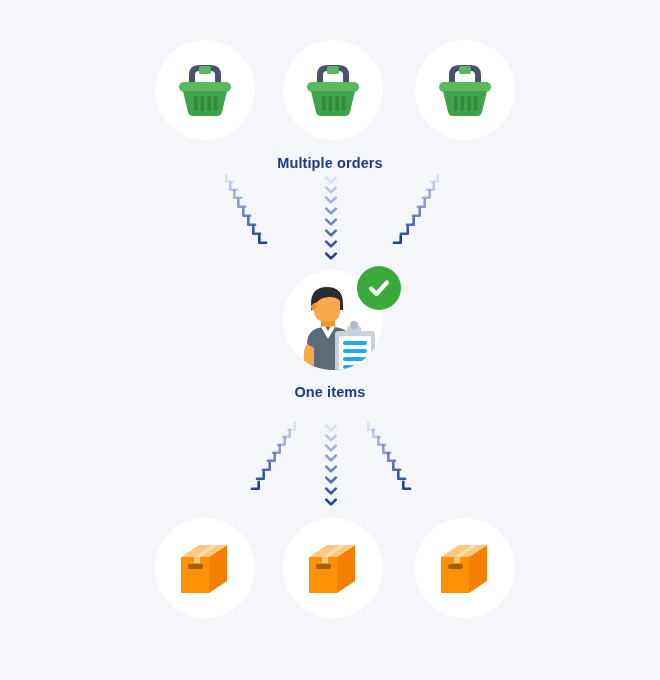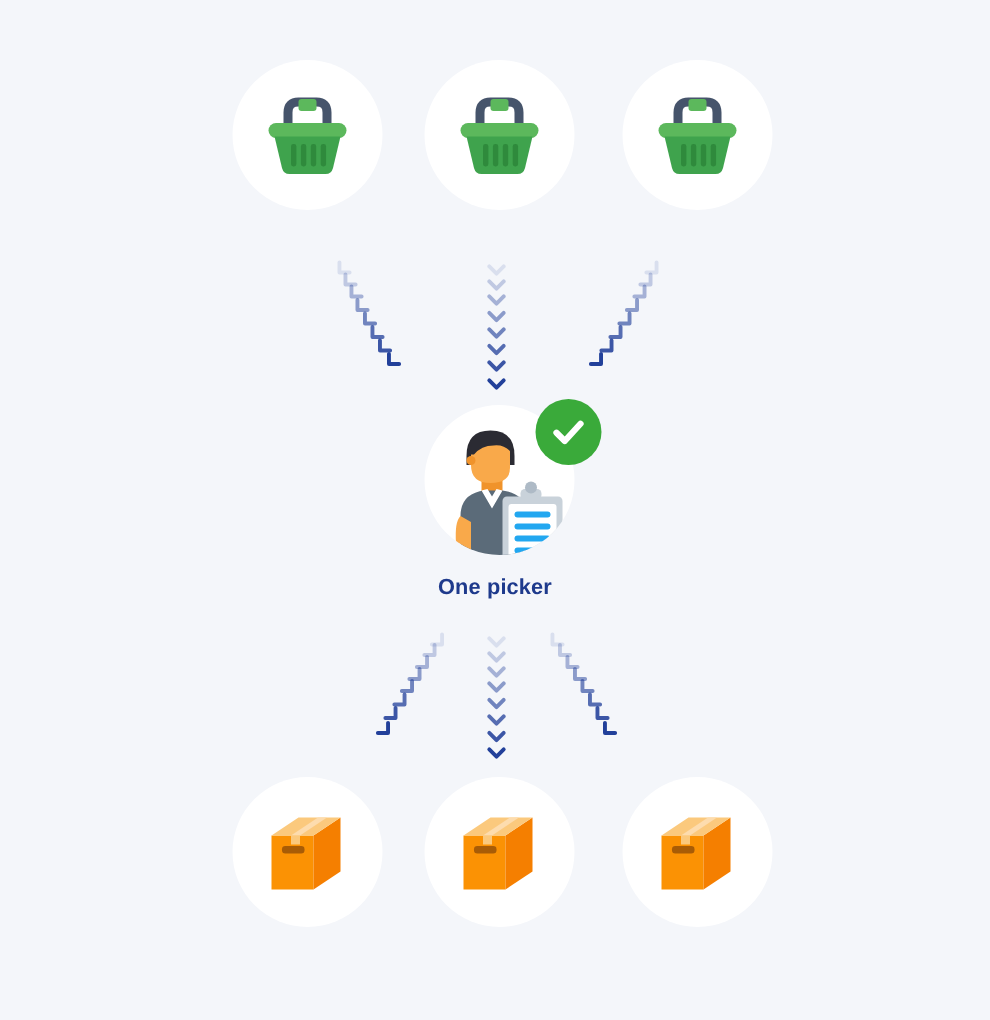"Multiple orders" div.caption { html: none -> <div>Multiple orders</div> }
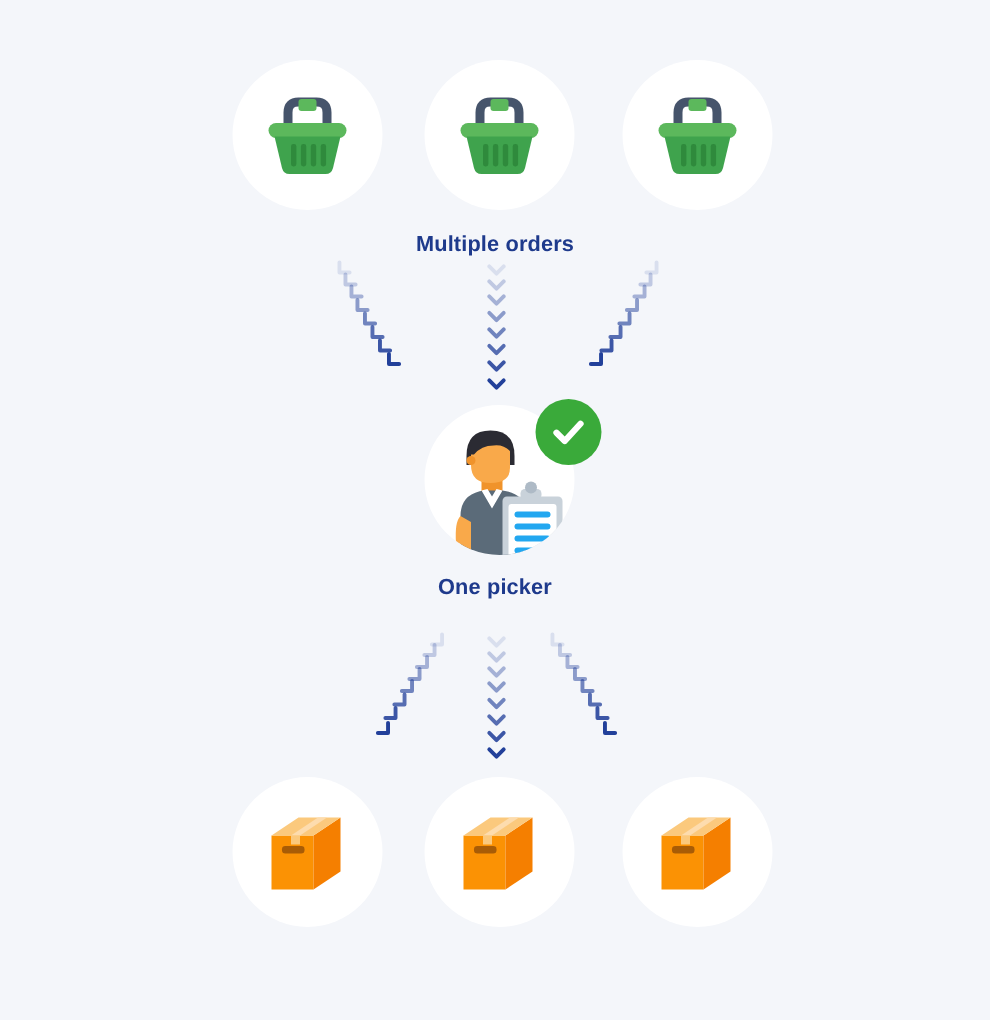"One picker" div.caption { text: picker -> items }
